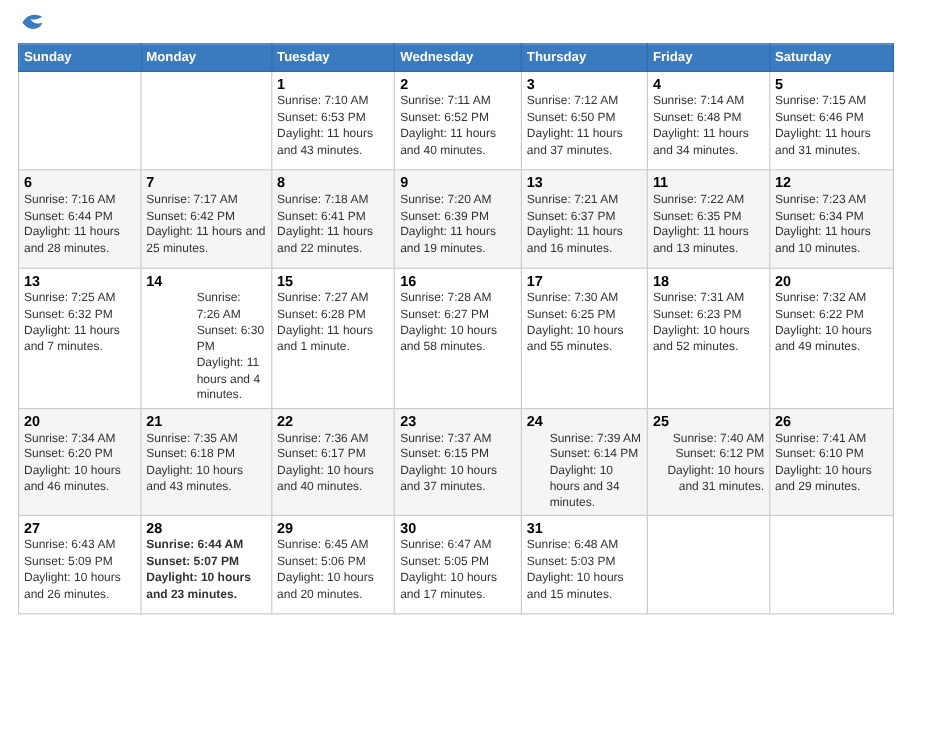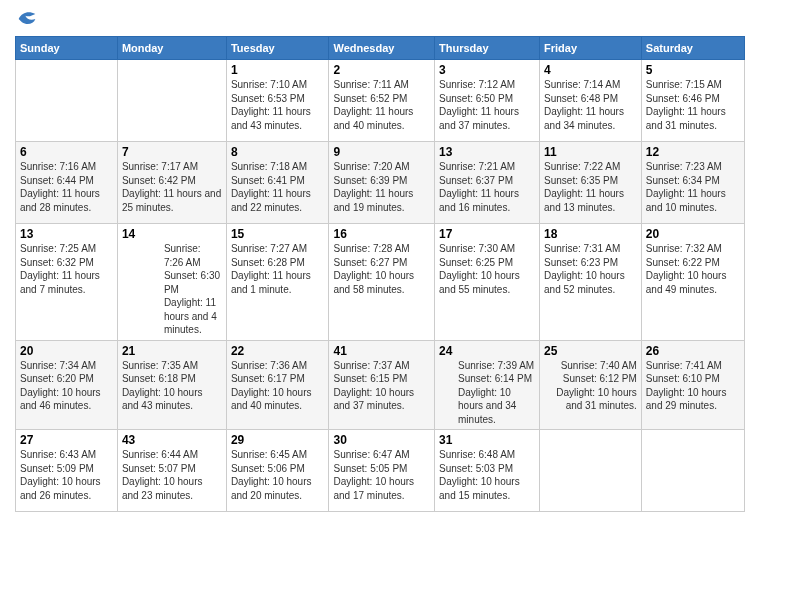"41" span.day-number { text: 41 -> 23 }
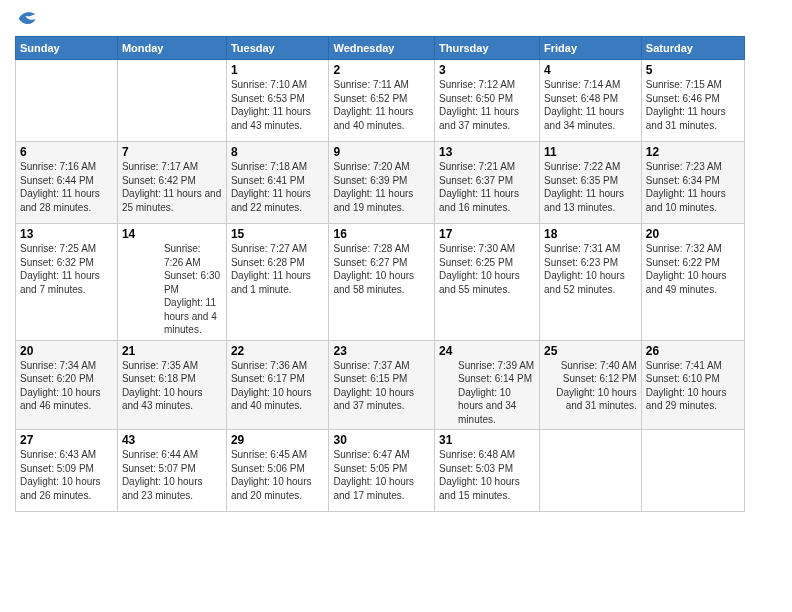"43" span.day-number { text: 43 -> 28 }
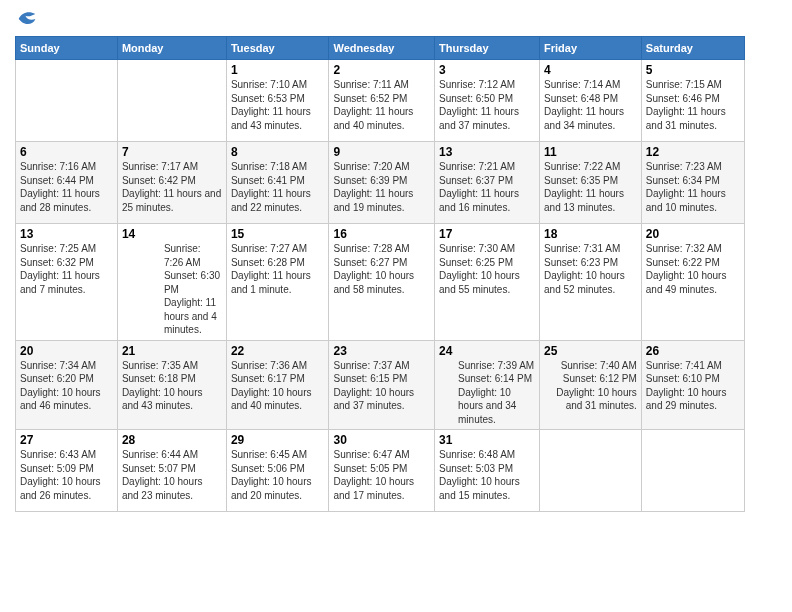"Sunrise: 6:44 AM" div.day-info { font-weight: none -> bold }
